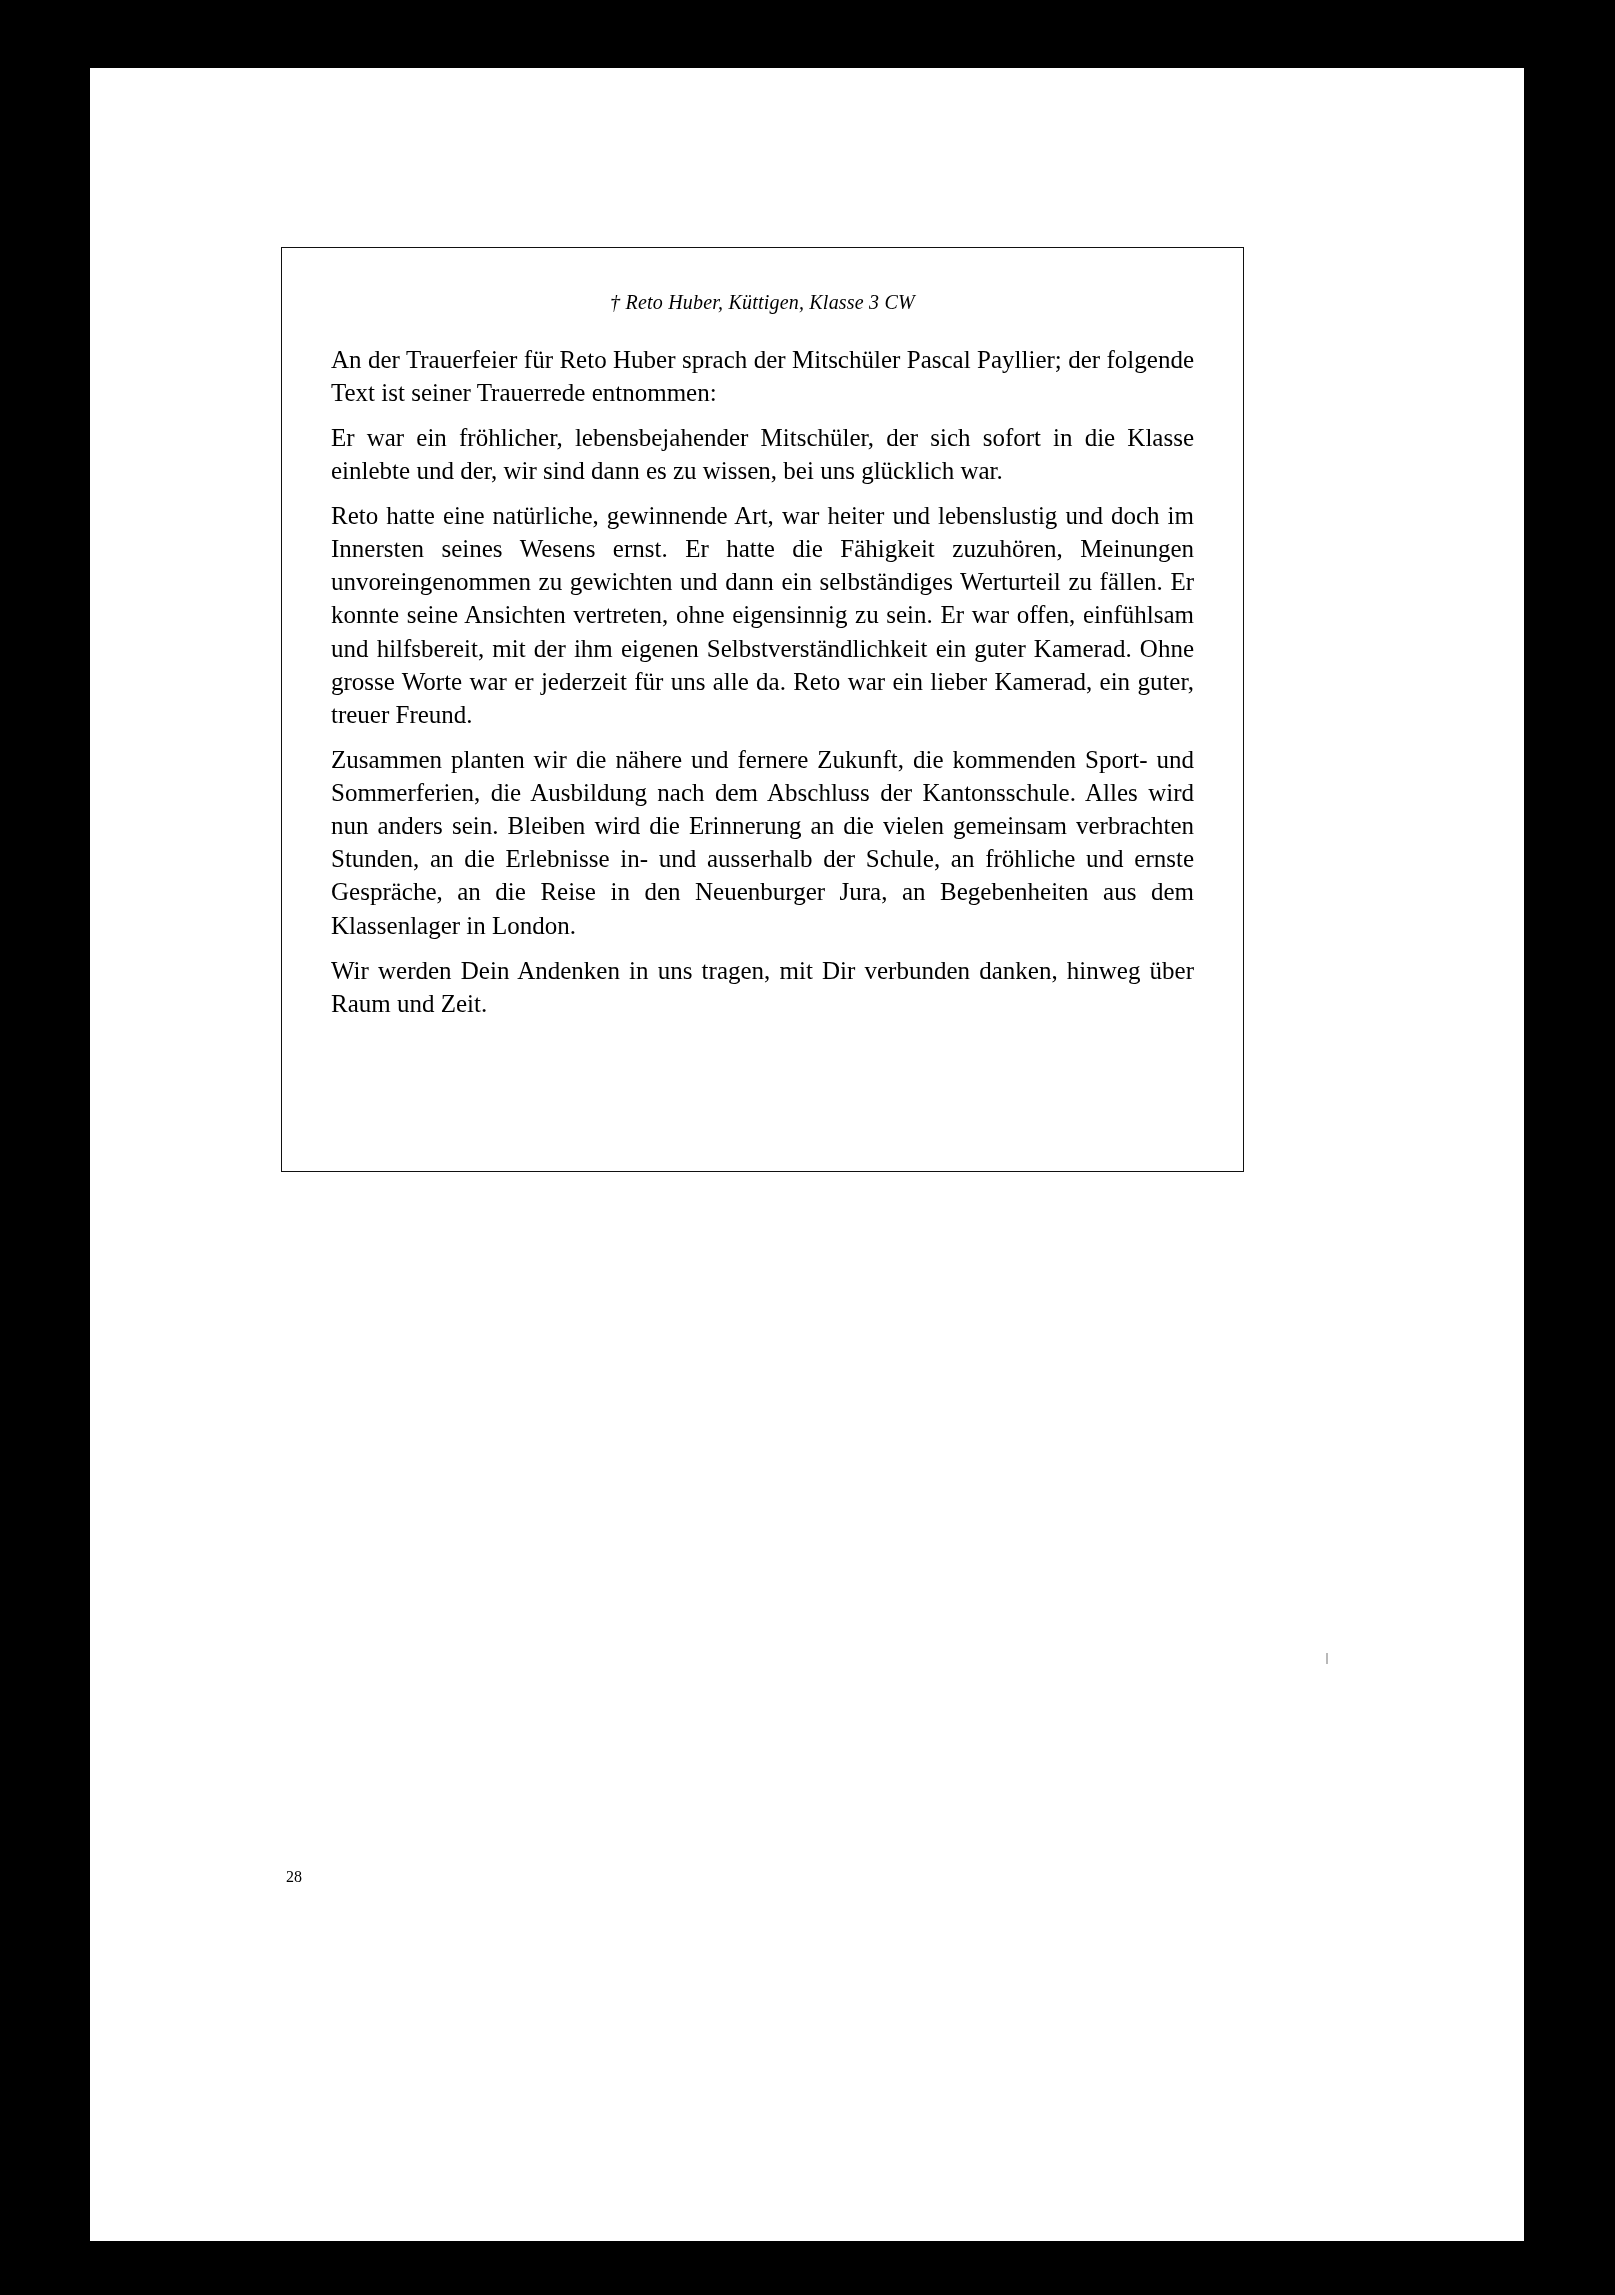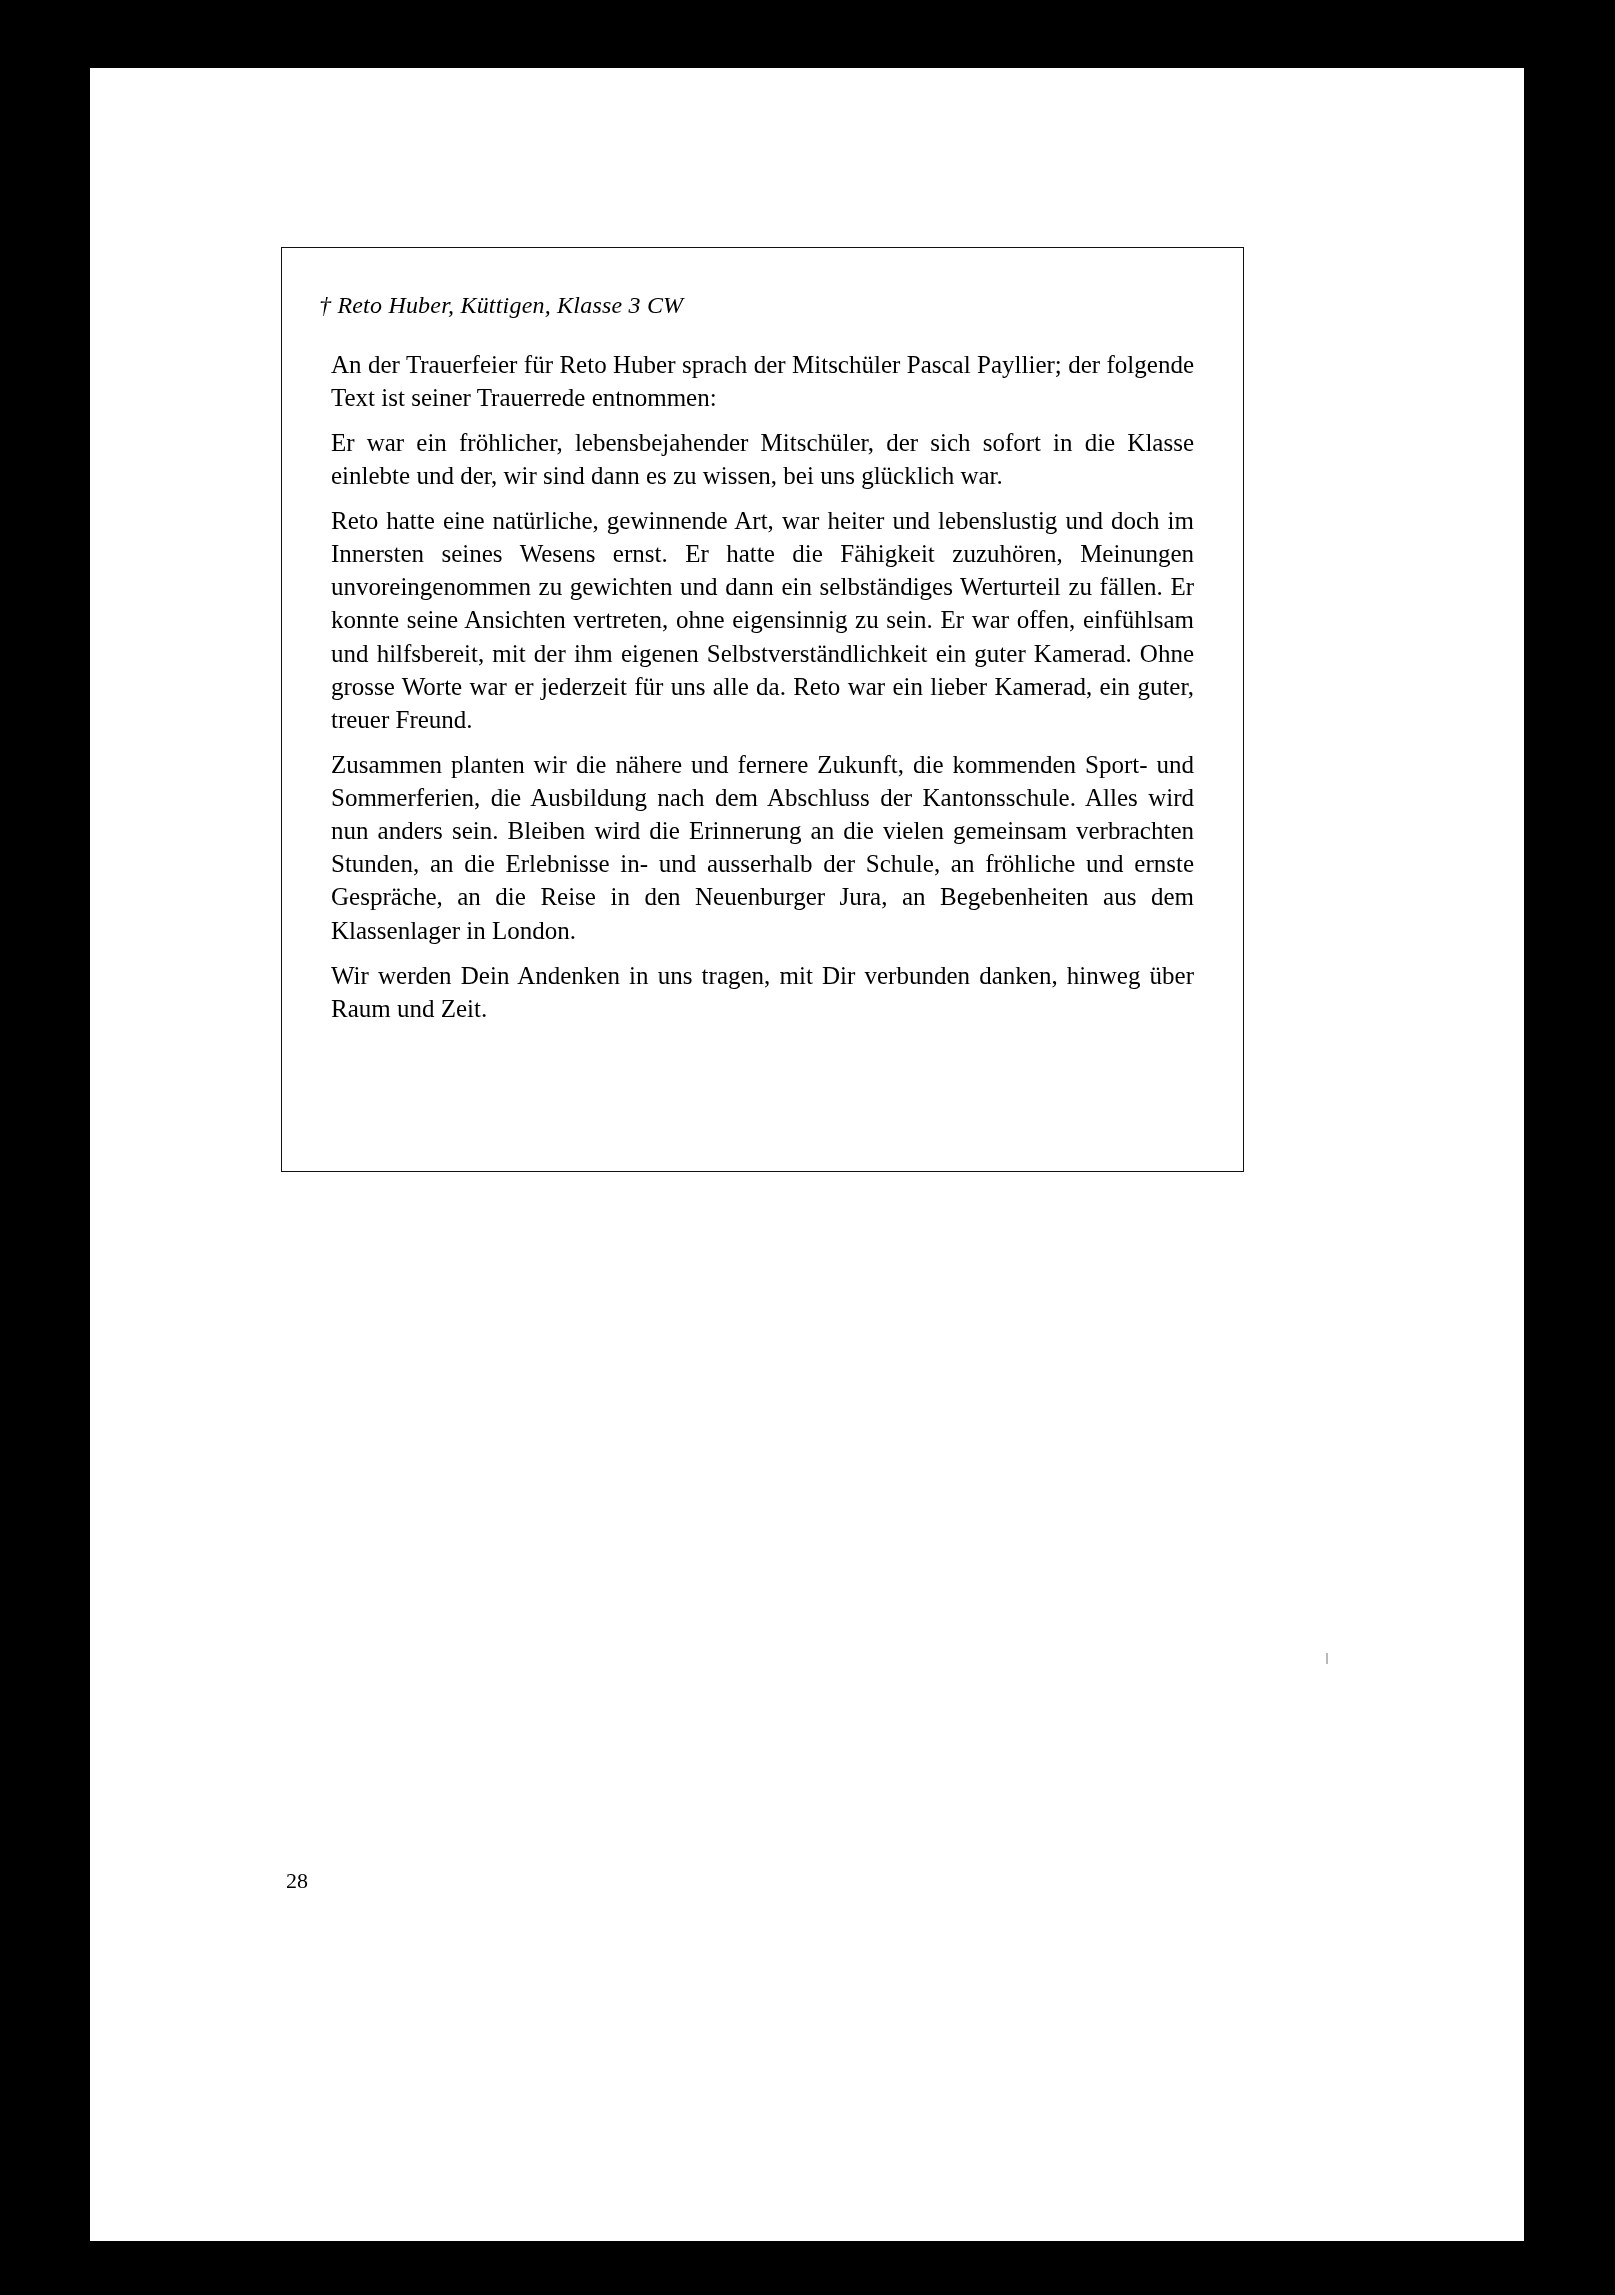"† Reto Huber, Küttigen, Klasse" .deceased-line { font-size: 24px -> 20px; text-align: none -> center }
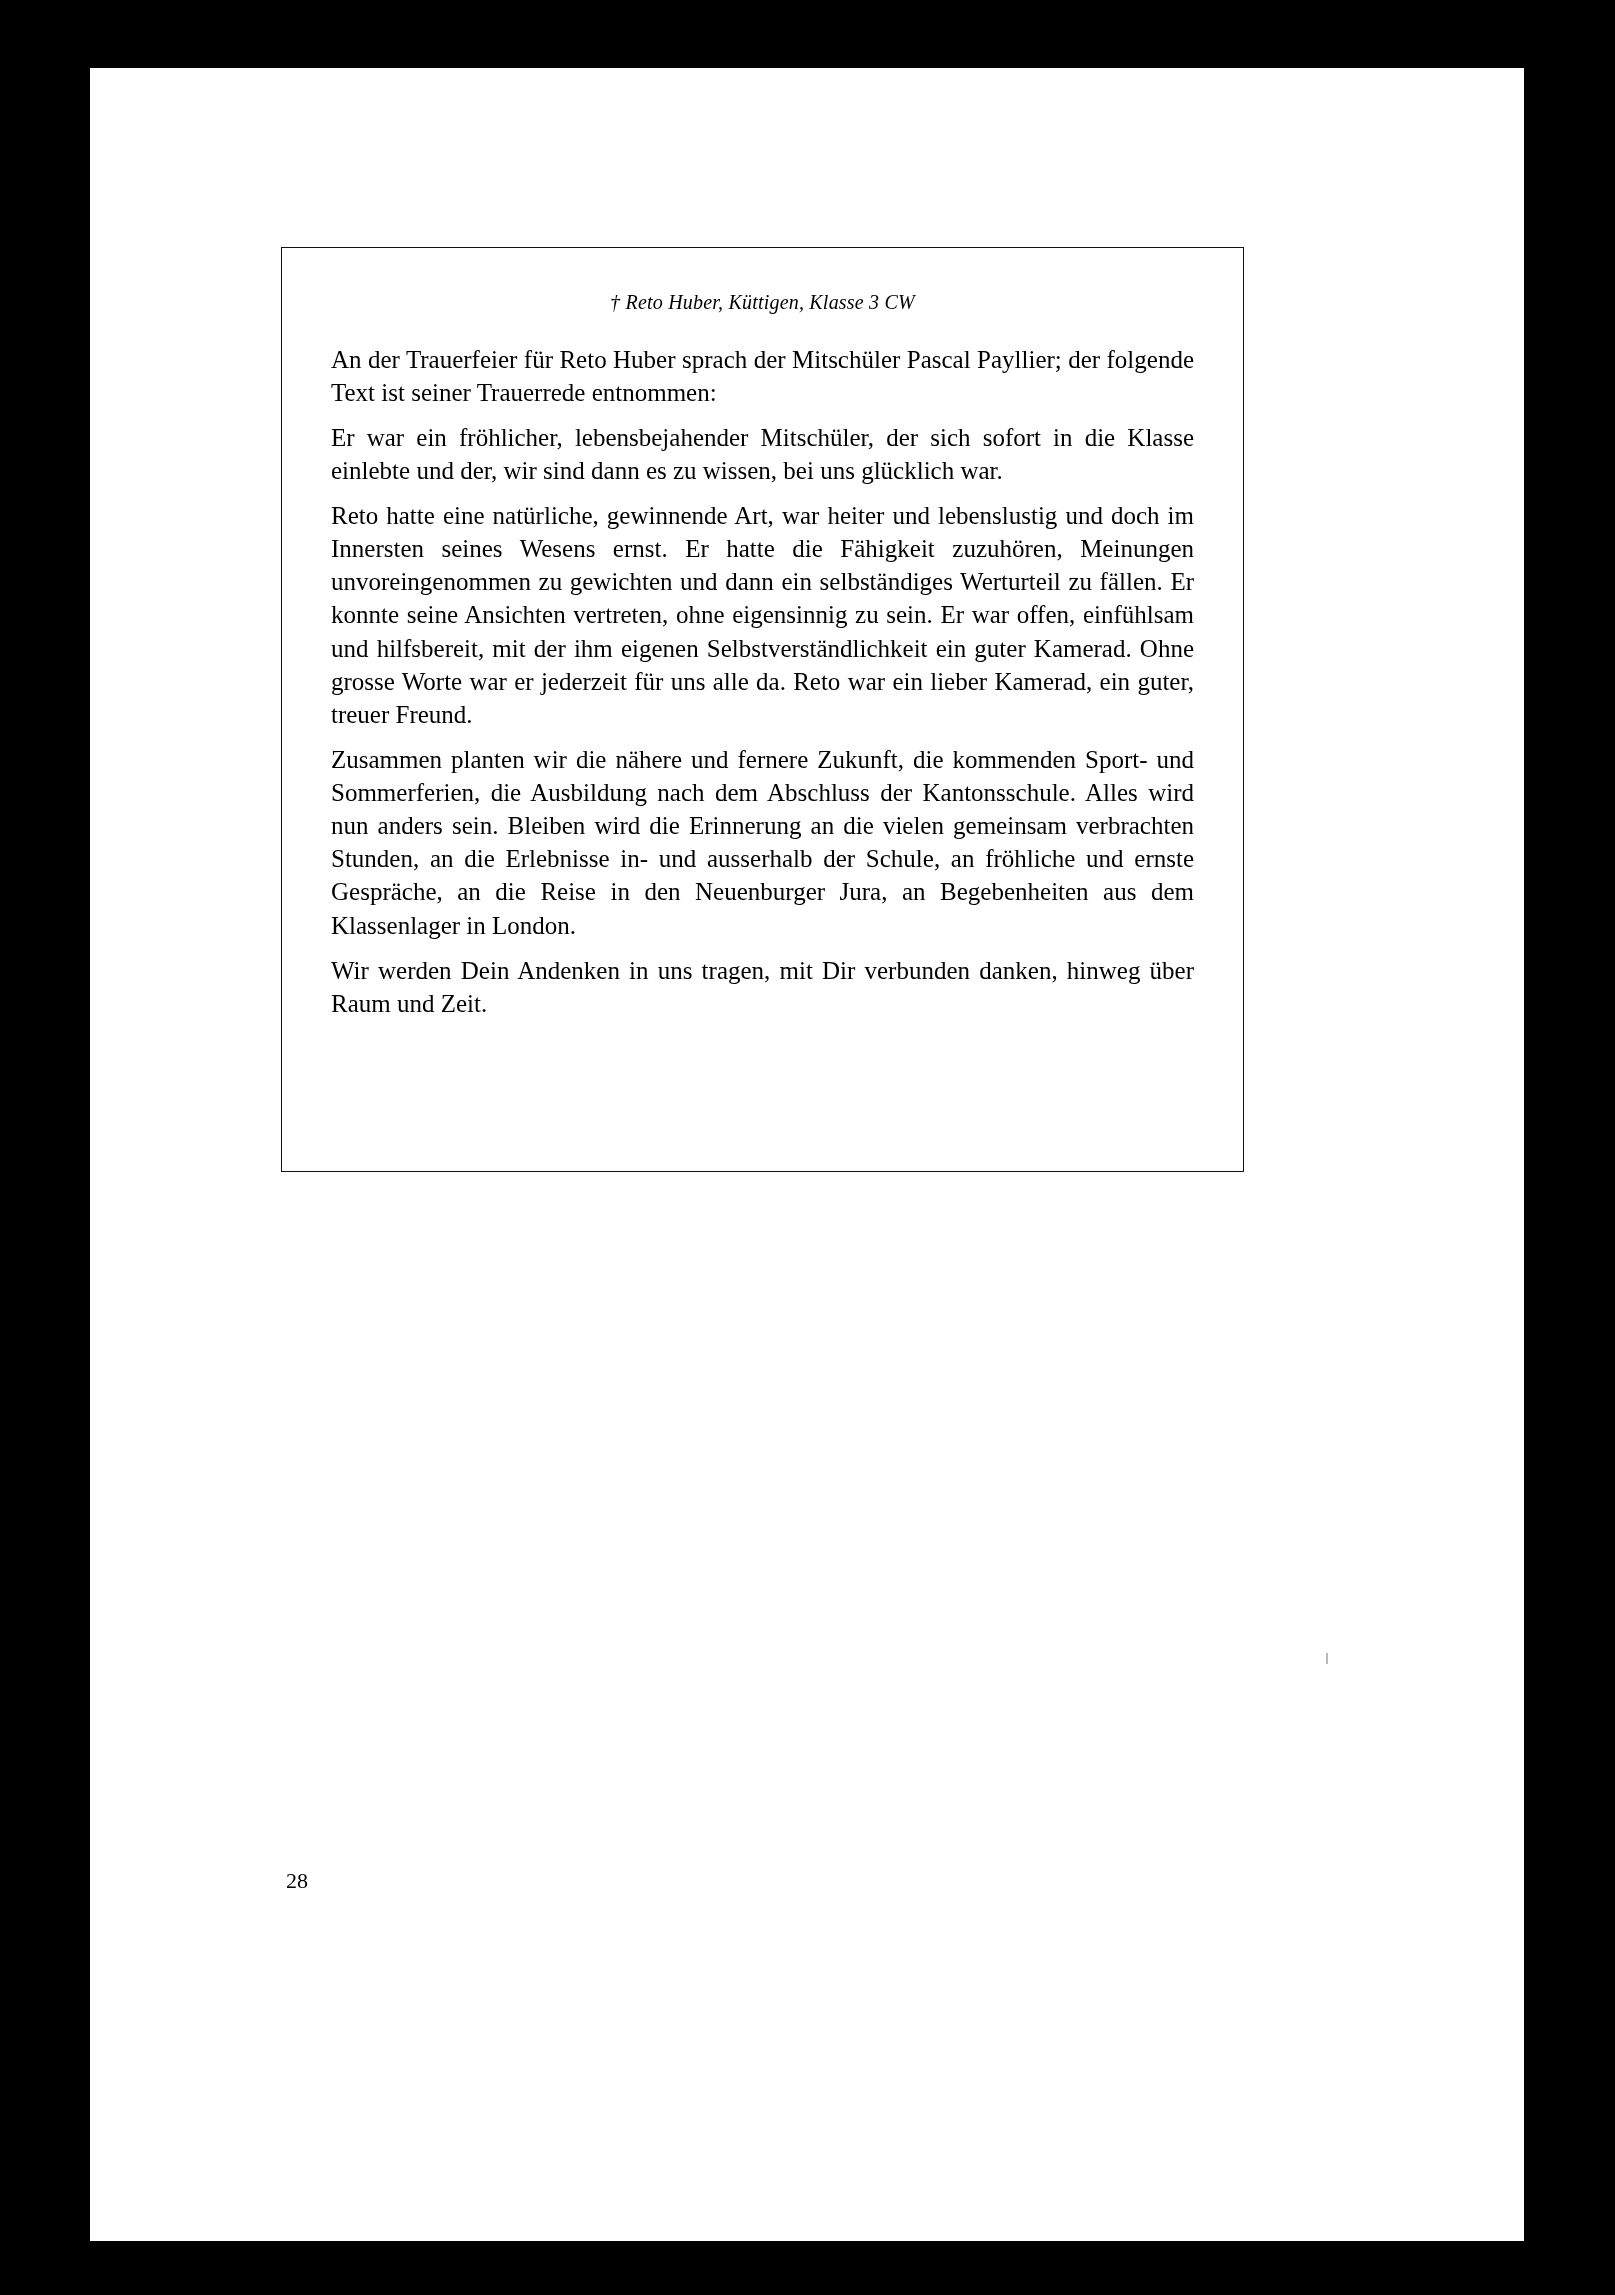"28" .page-number { font-size: 22px -> 16px }
